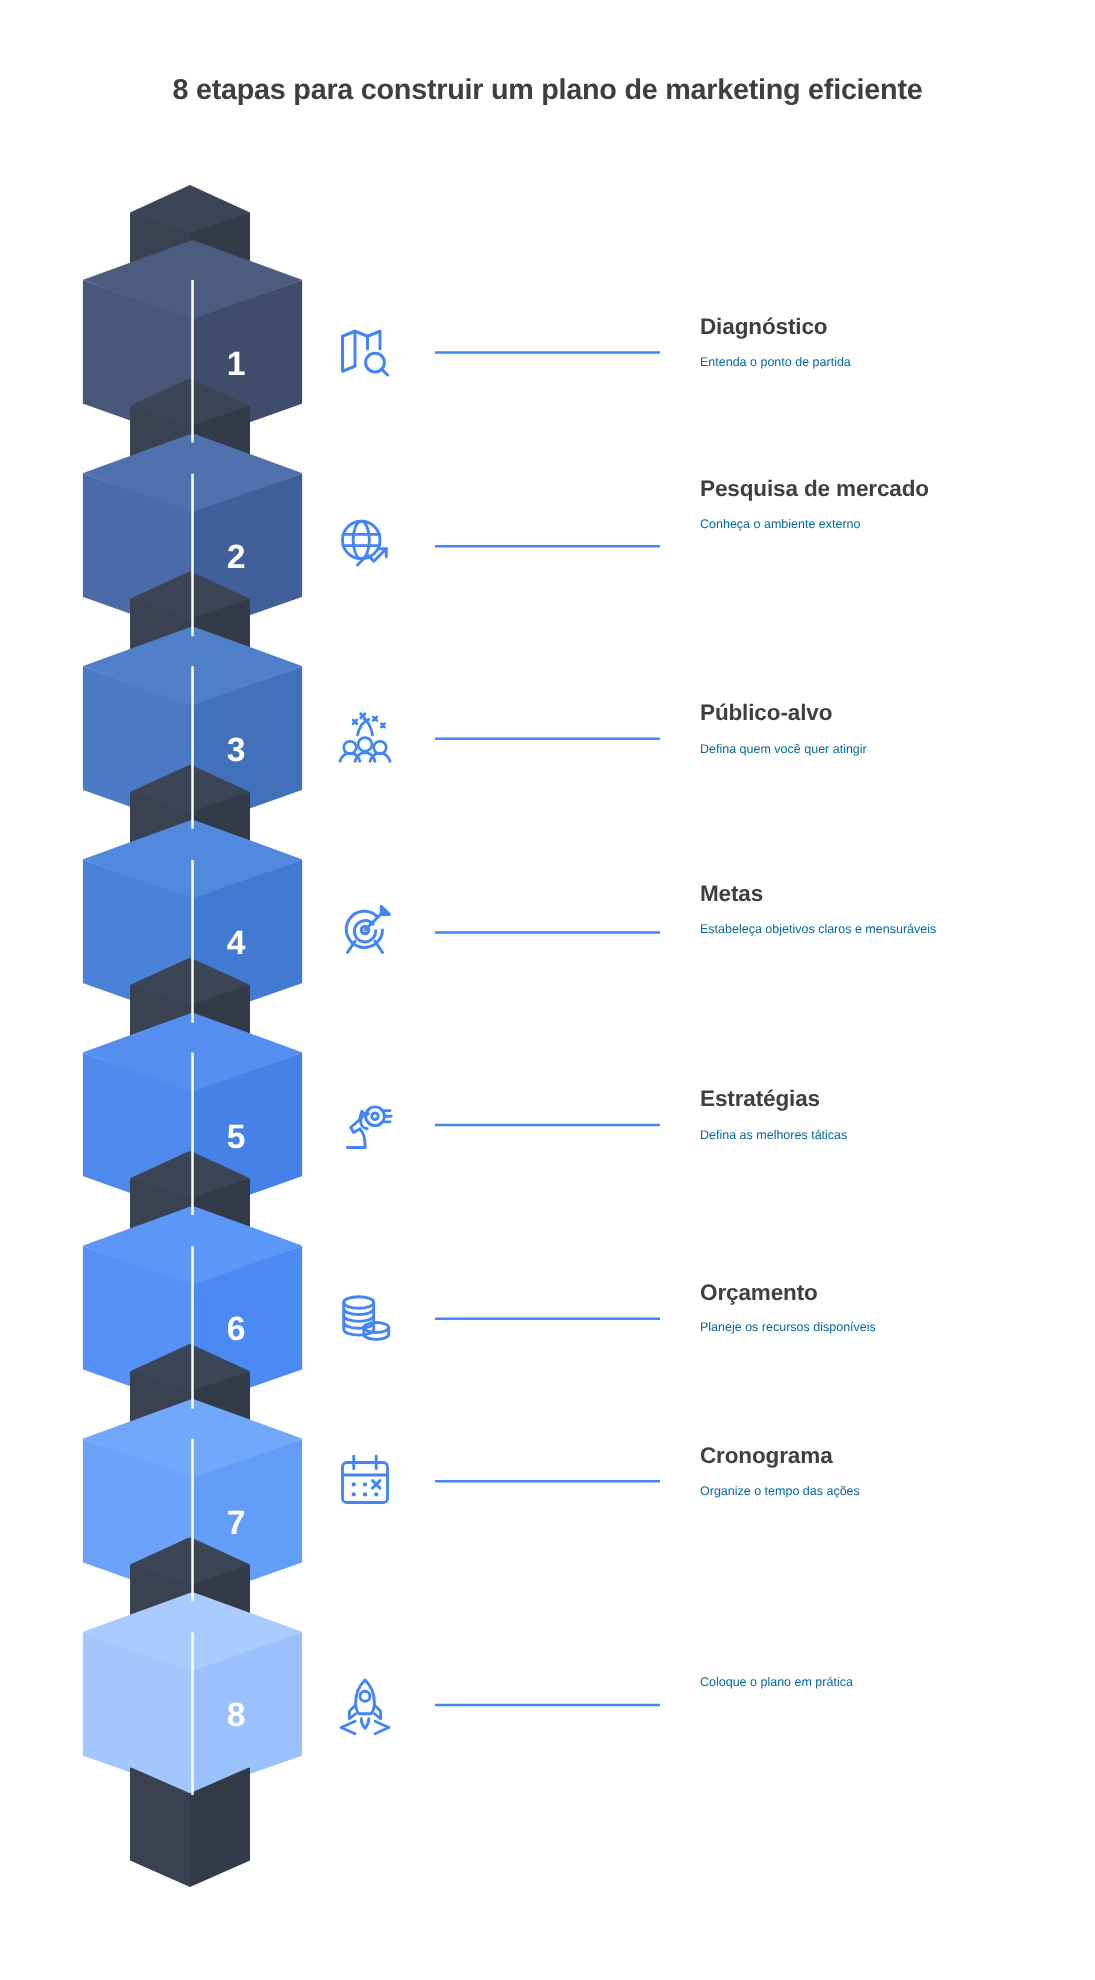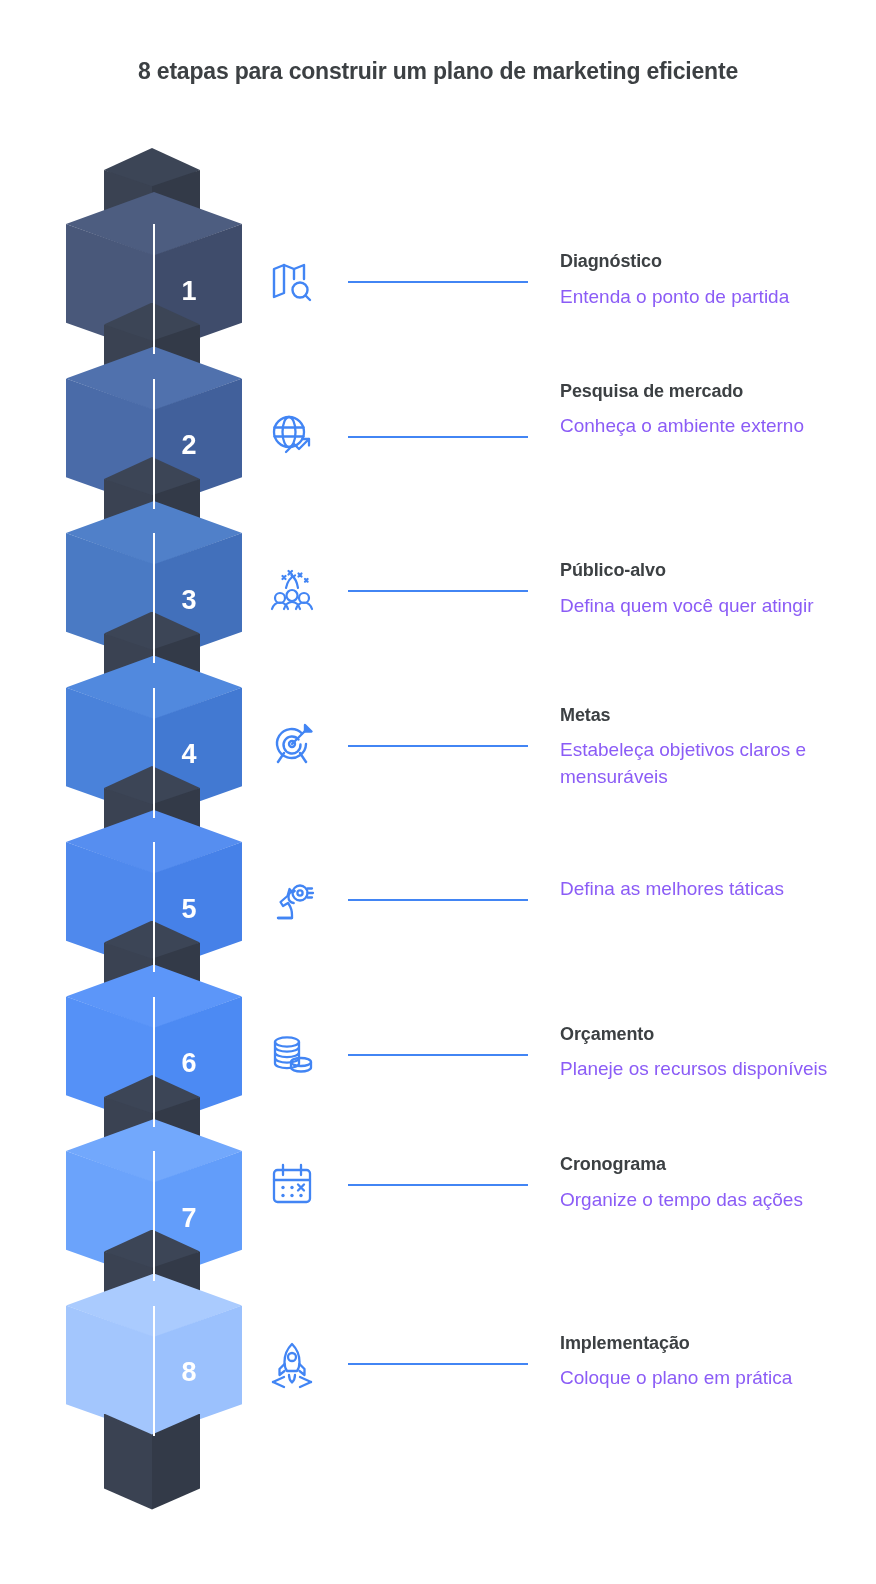"Entenda o ponto de partida" .row-sub { color: #8b5cf6 -> #0369a1; font-size: 19px -> 10px }
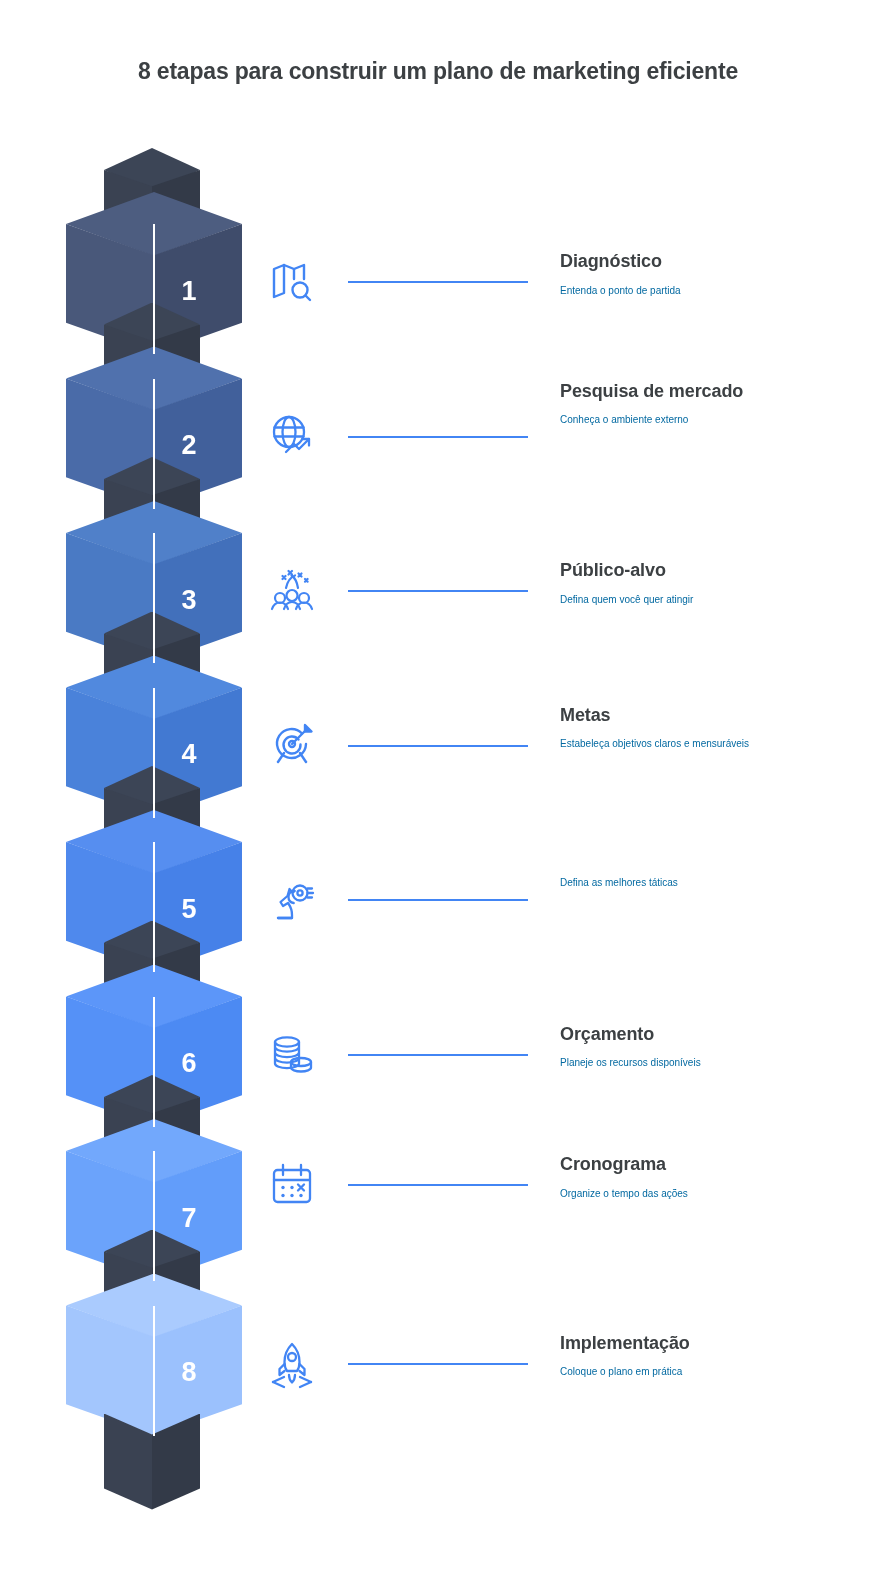"Estratégias" div.row-title { html: none -> <div>Estratégias</div> }
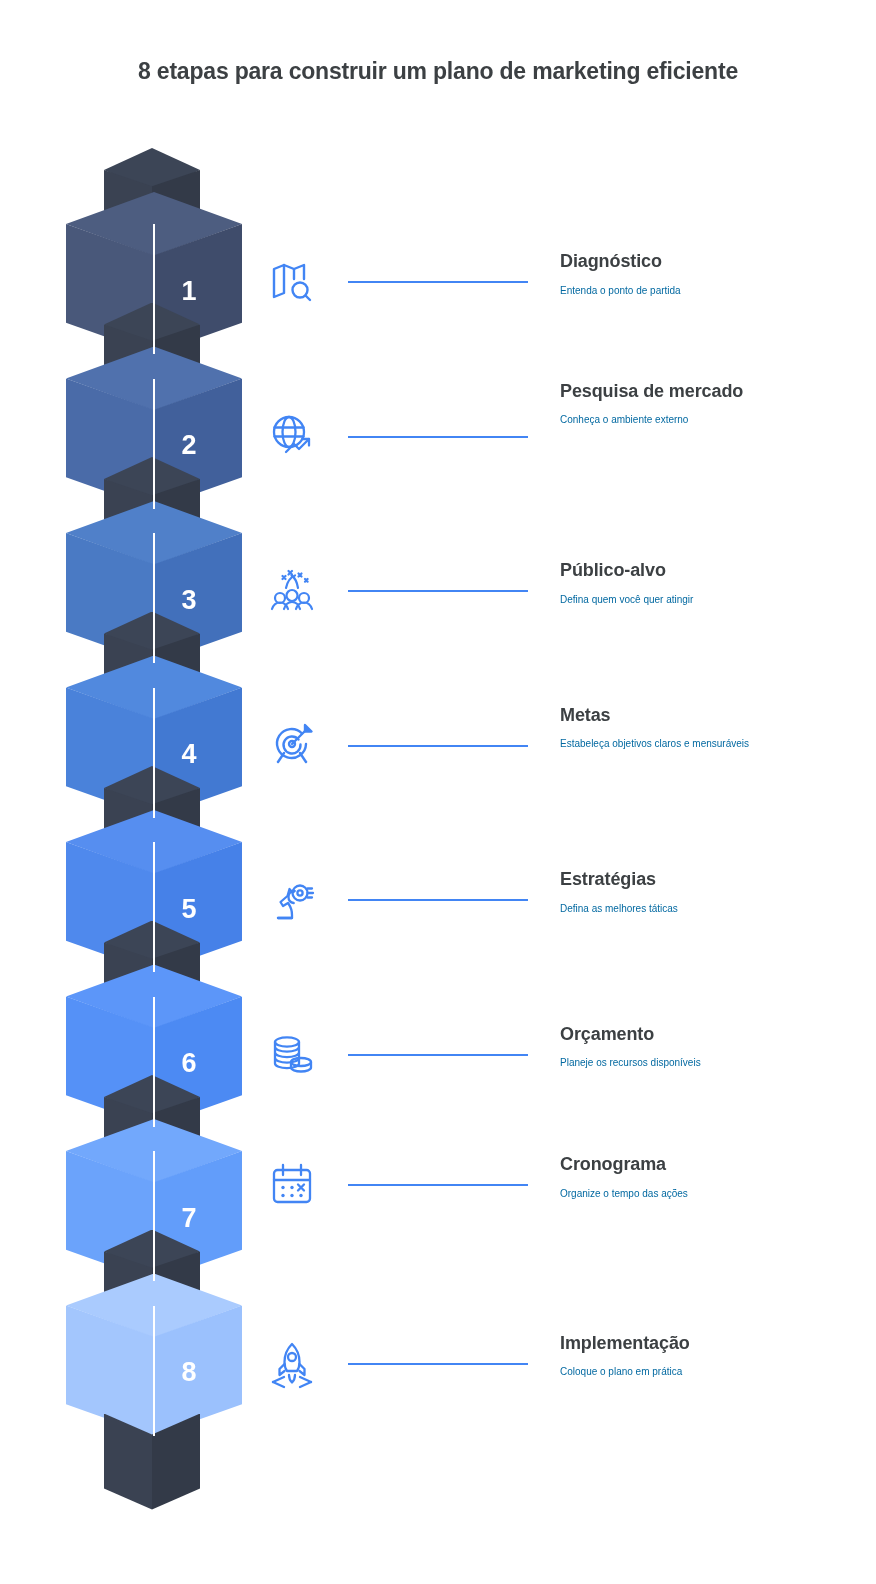"Implementação" div.row-title { html: <div>Implementação</div> -> none }
